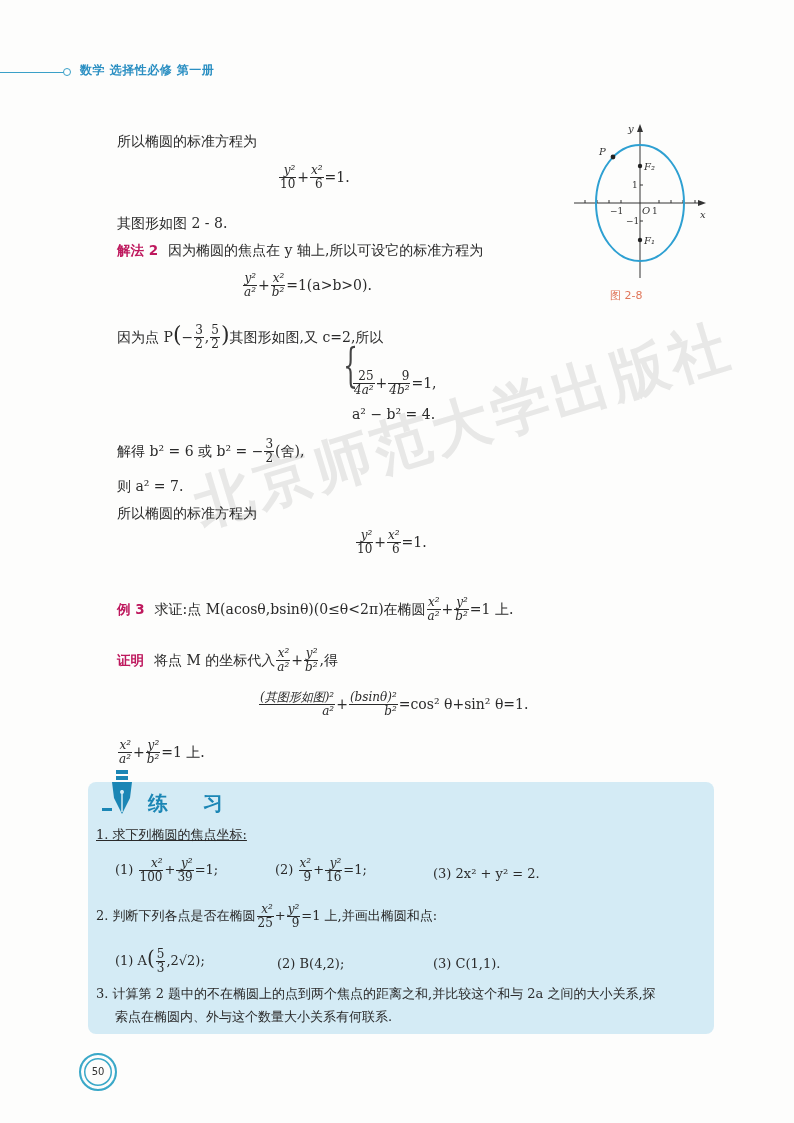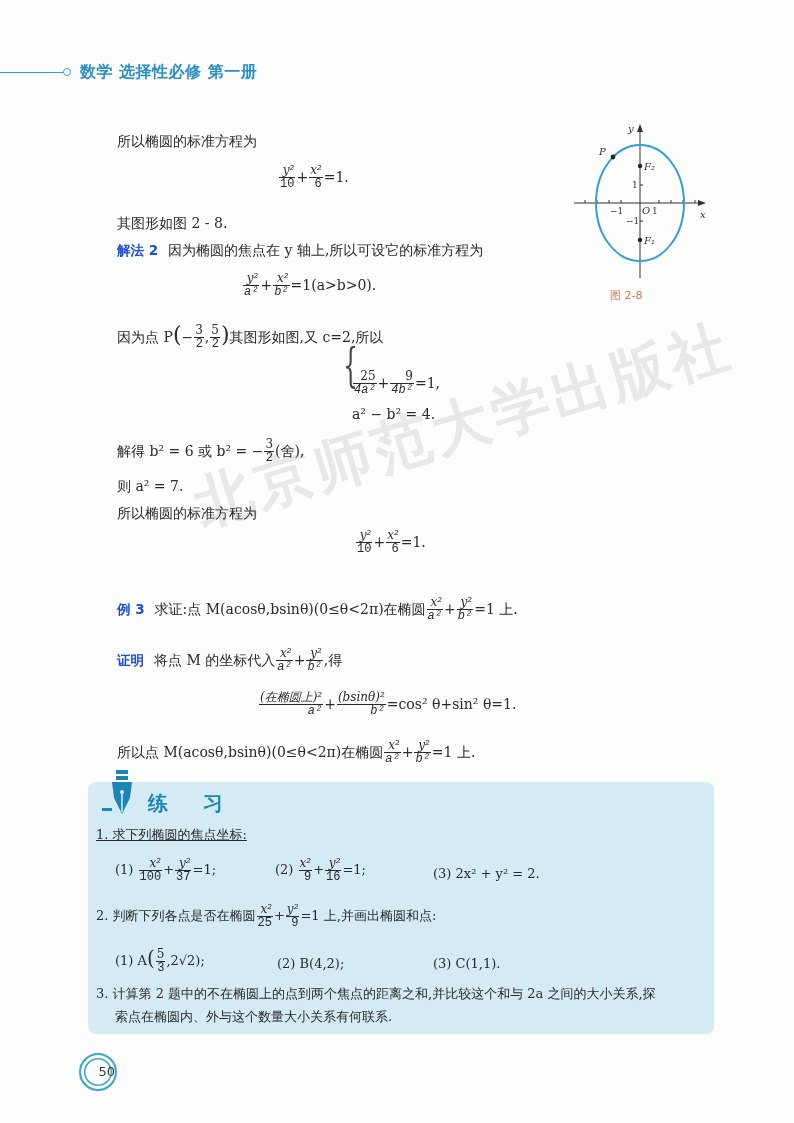"数学 选择性必修 第一册" .header-title { font-size: 16px -> 12px }
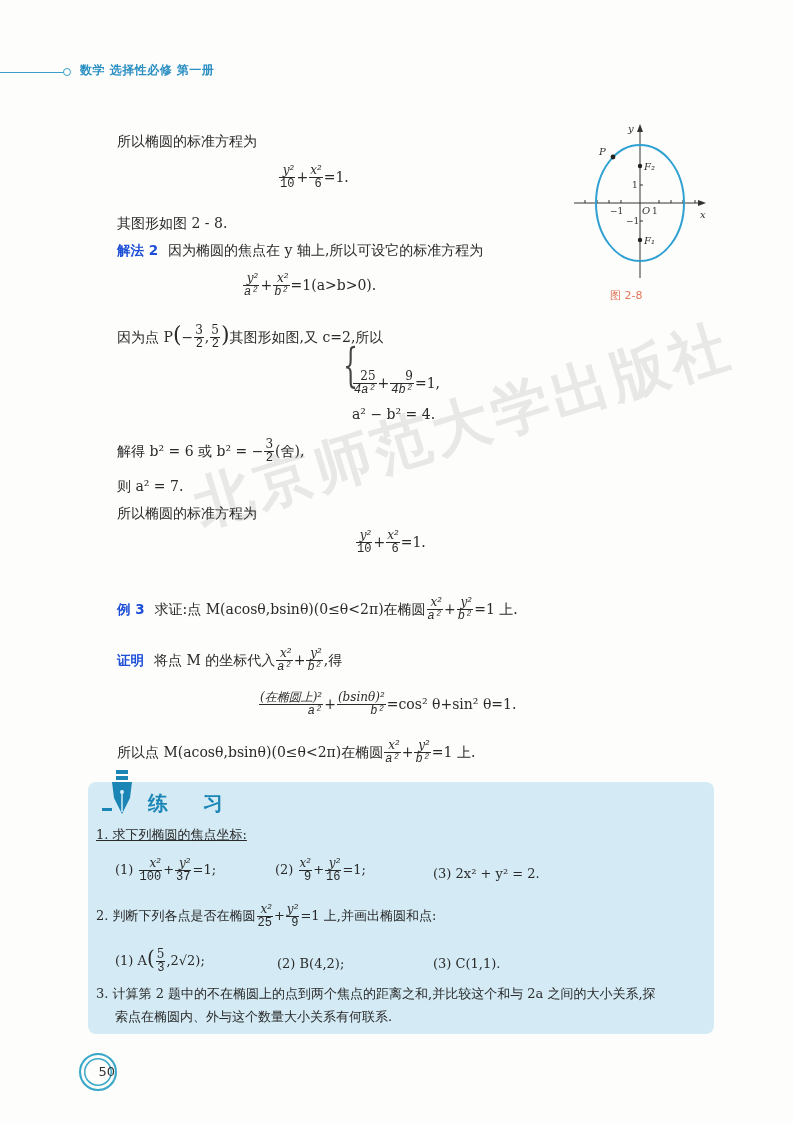"10" .frac .den { font-family: Liberation Mono, monospace -> none }
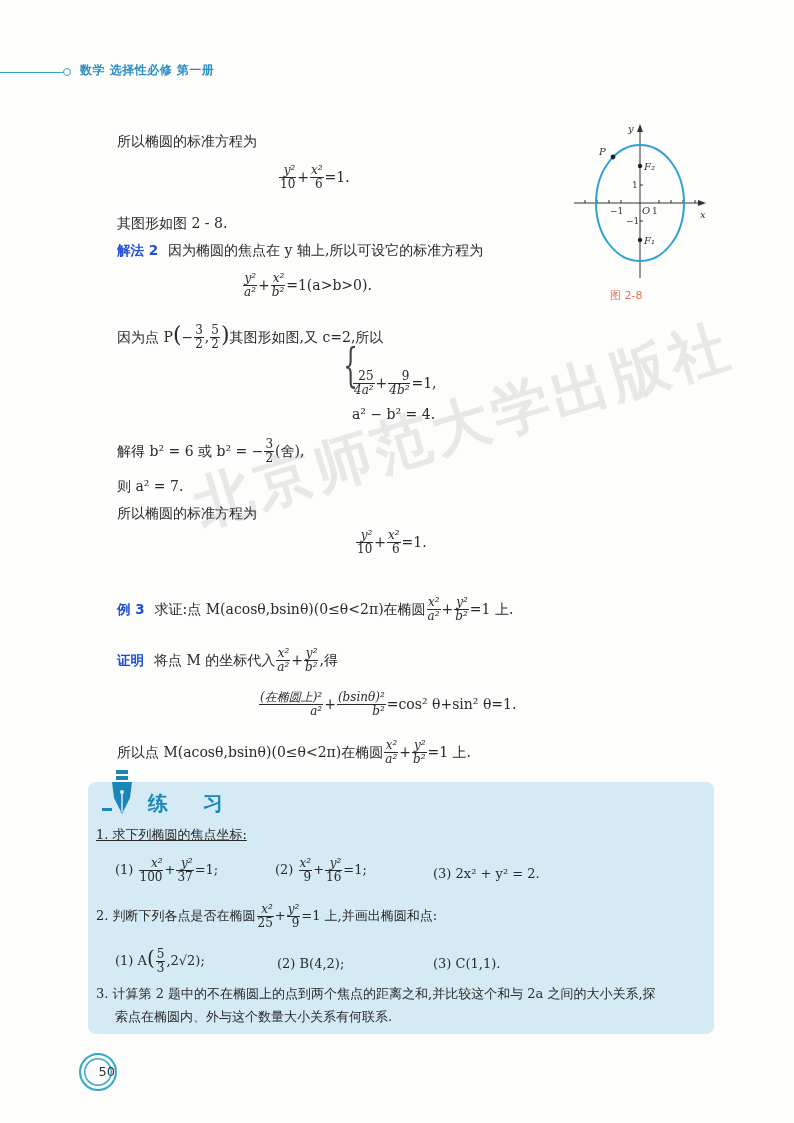"解法 2" .blue-label { color: #1d4ed8 -> #be185d }
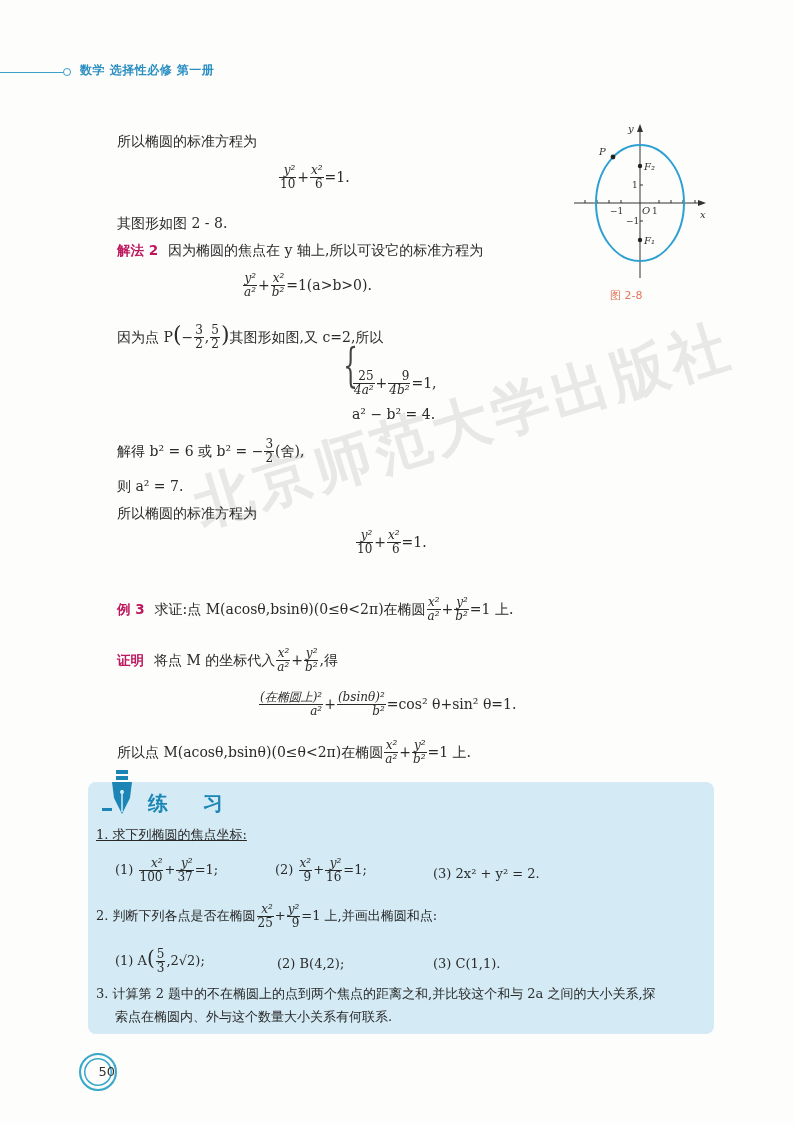"(在椭圆上)²" span.num { text: 在椭圆上 -> 其图形如图 }
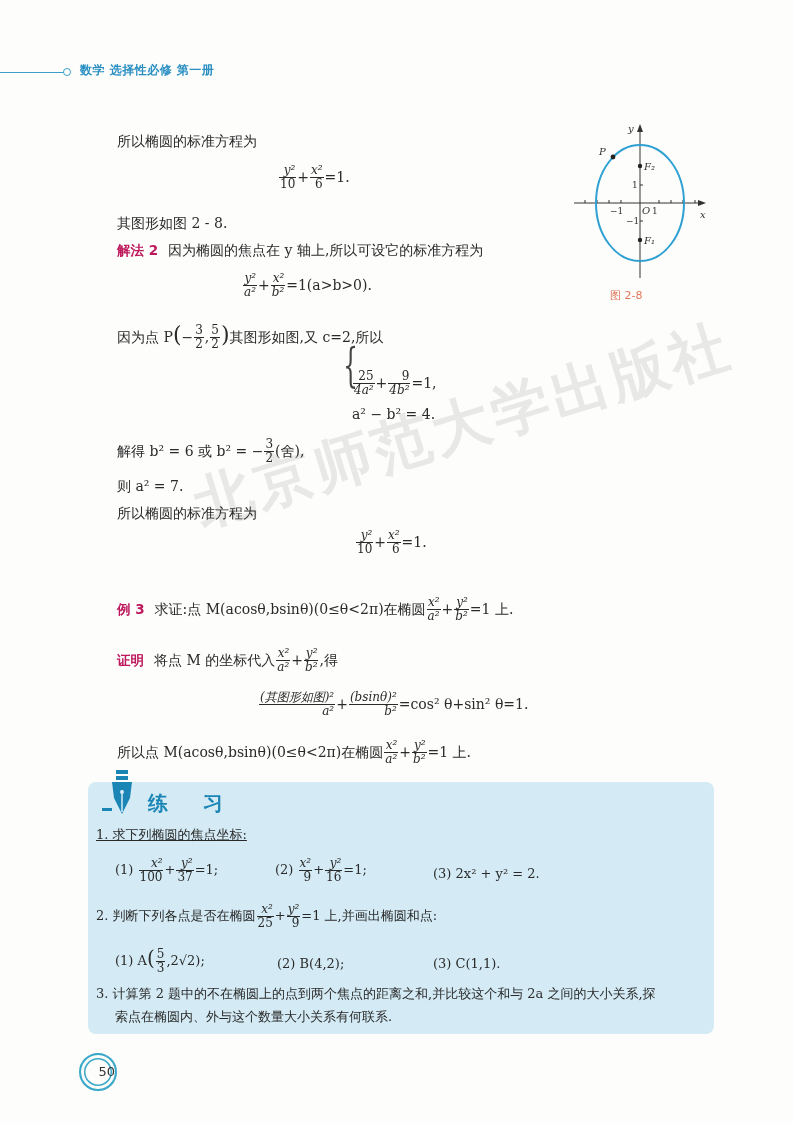"所以点 M(acosθ,bsinθ)(0≤θ<2π)在椭圆" span { html: <span>所以点 M(acosθ,bsinθ)(0≤θ&lt;2π)在椭圆</span> -> none }
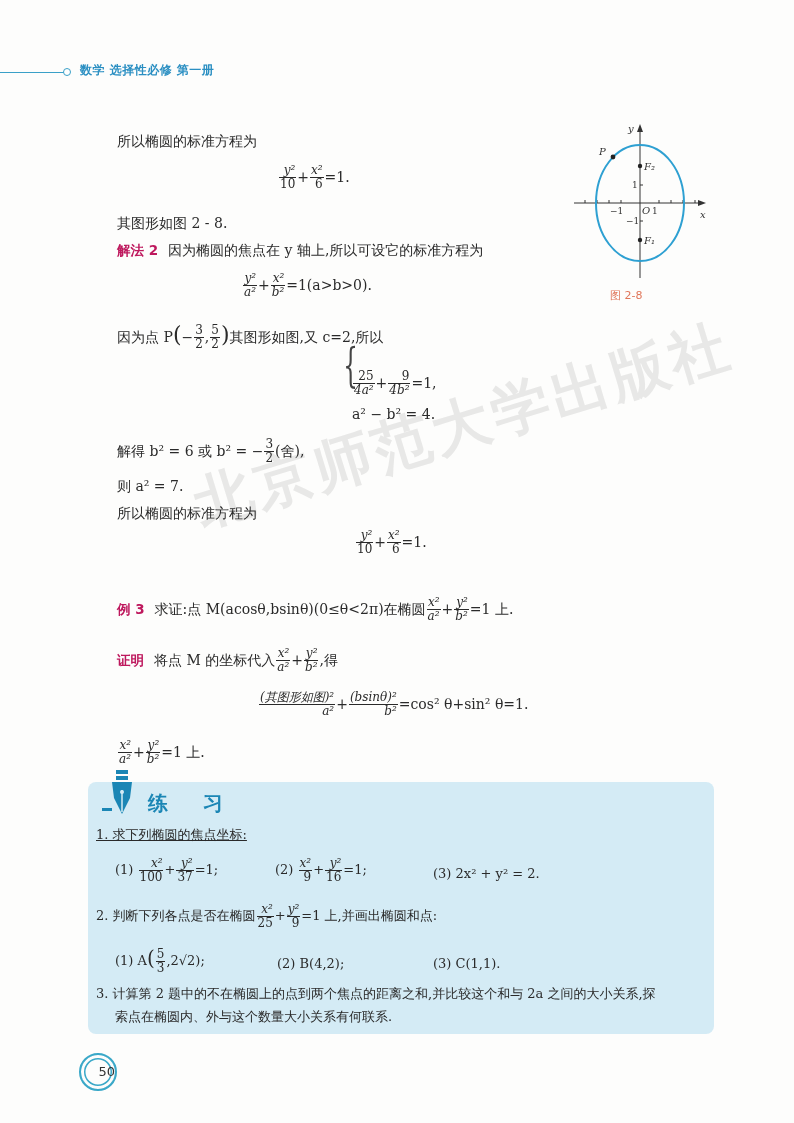"37" span.den { text: 37 -> 39 }
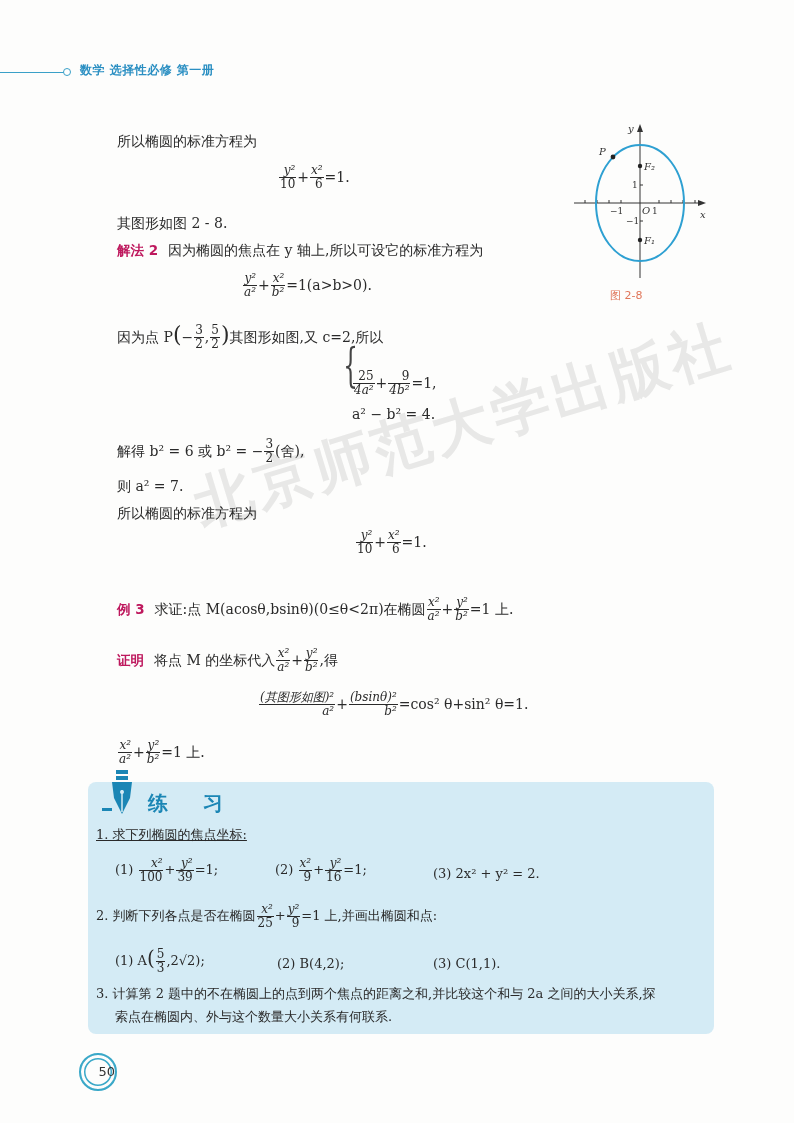"50" .page-num { font-size: 13px -> 10px; text-align: right -> center }
